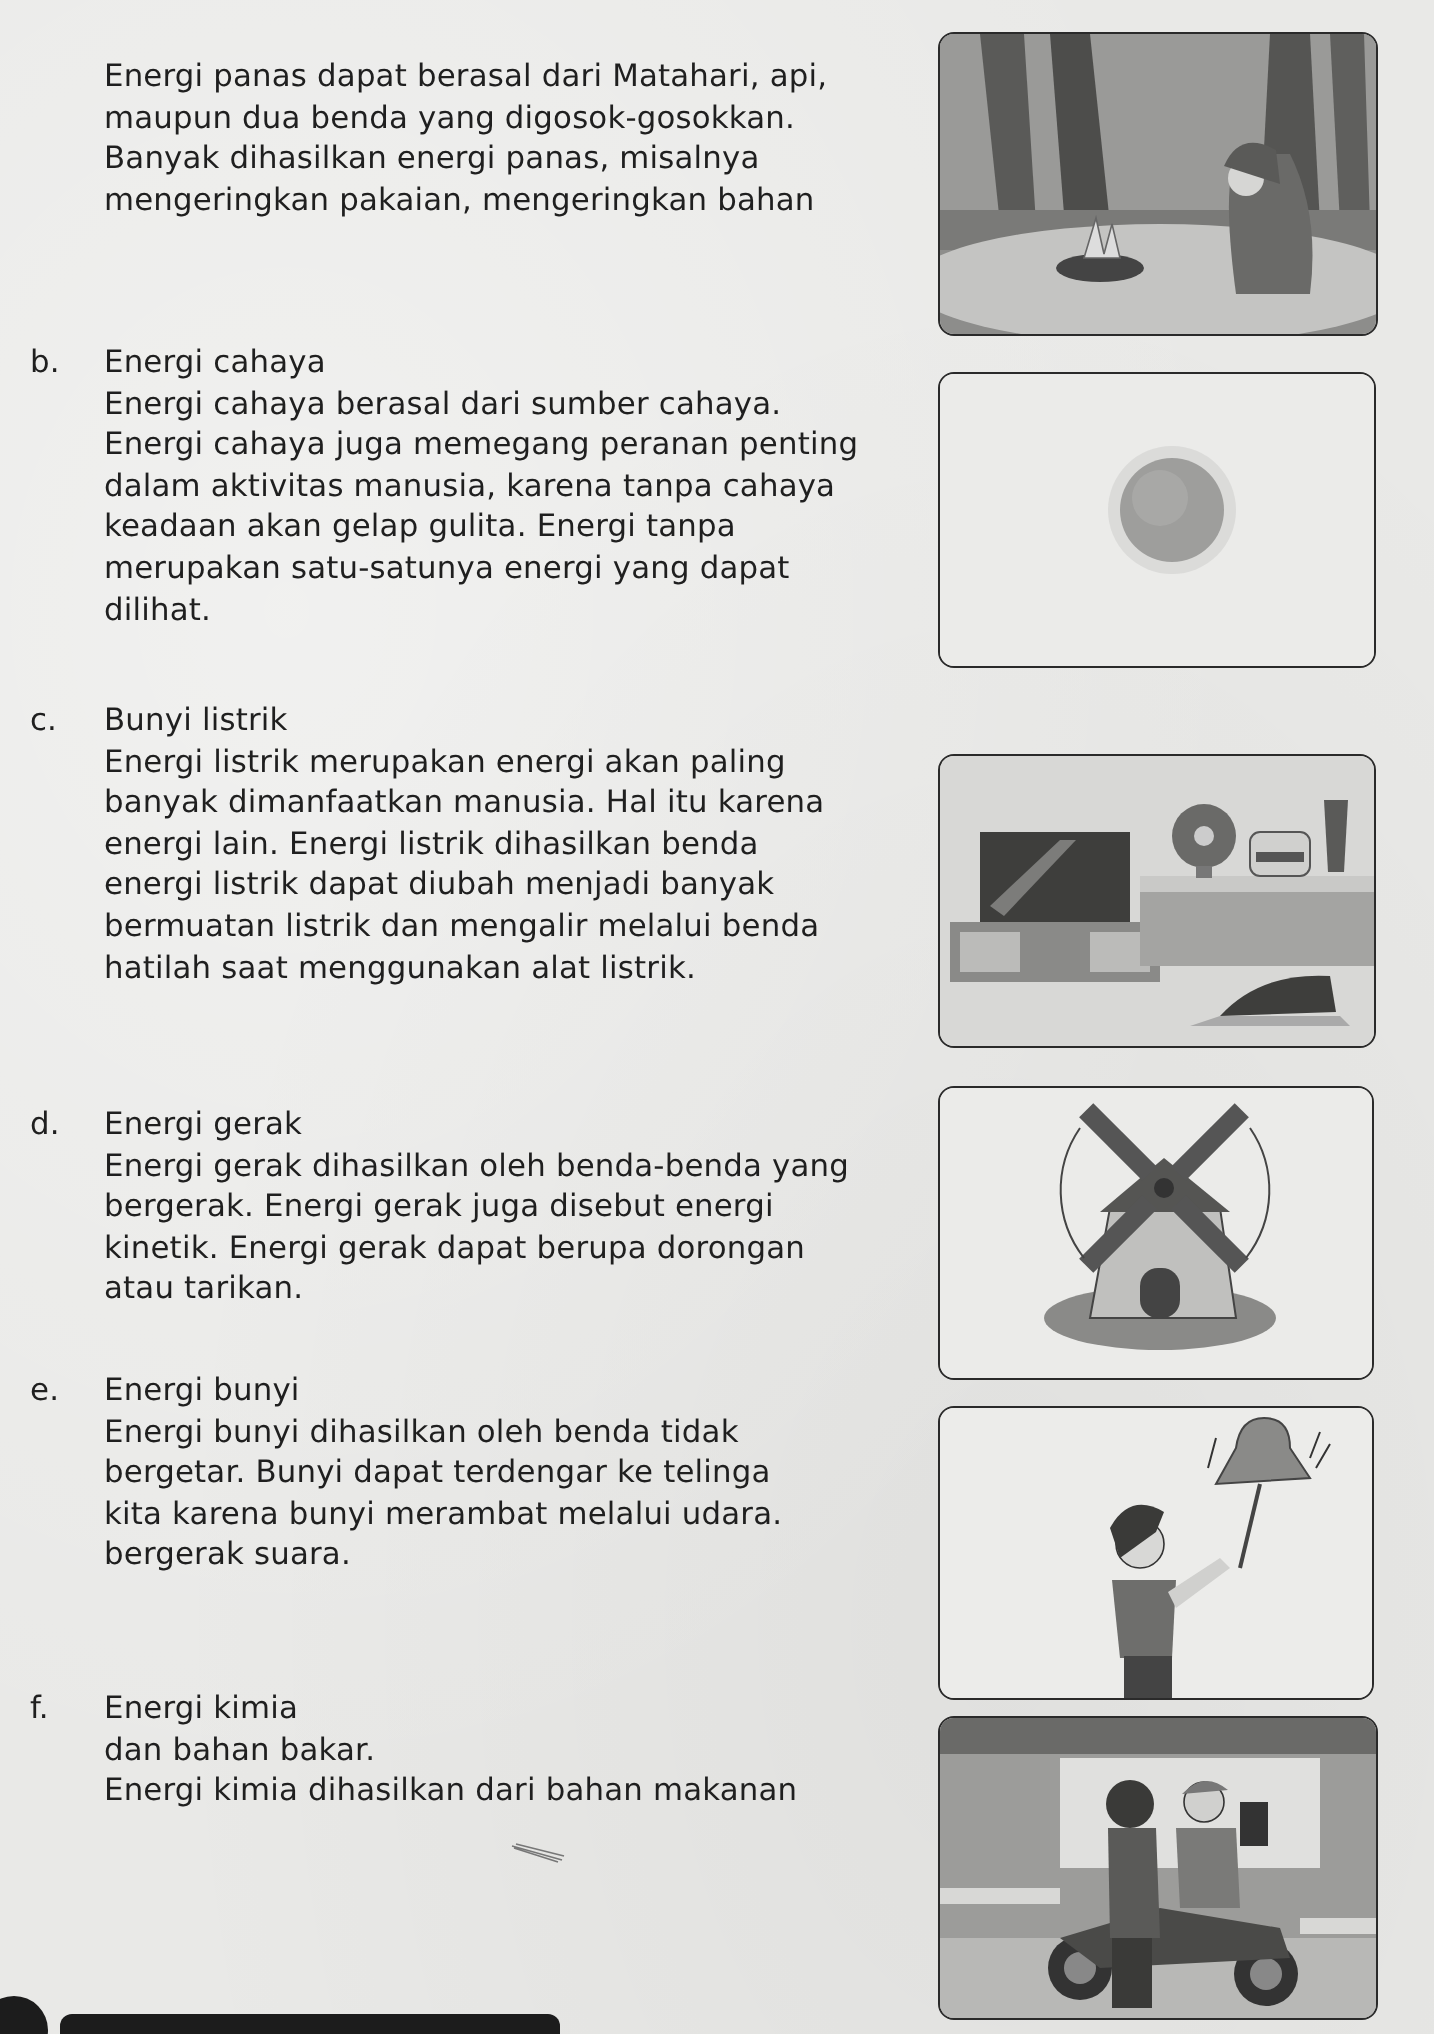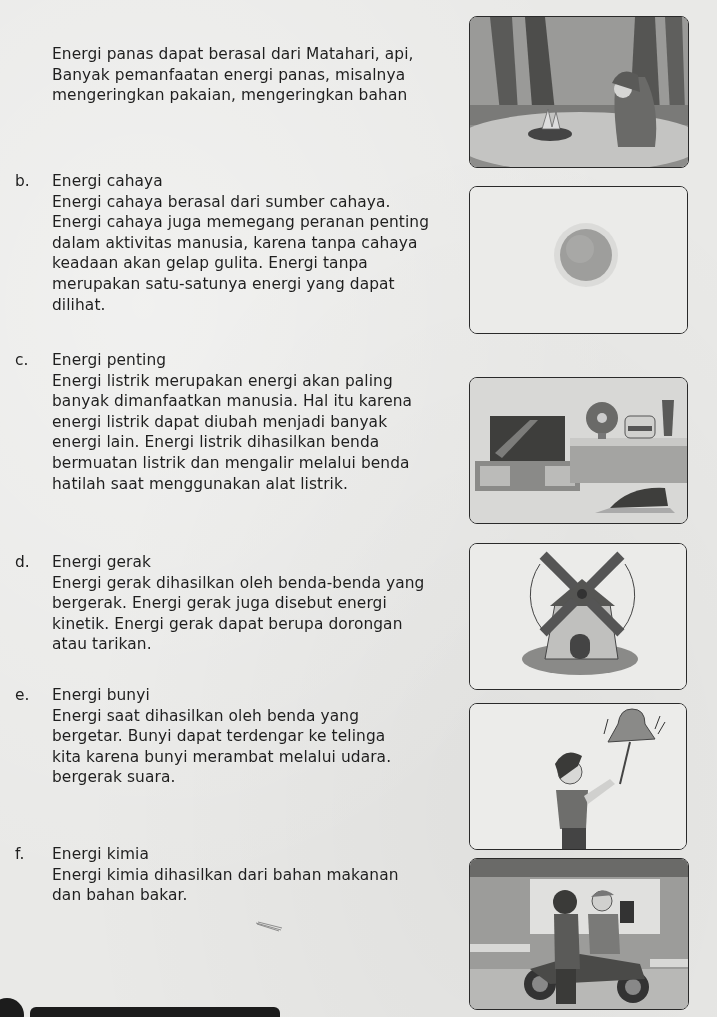"Energi panas dapat berasal dari" div.text-block { margin-top: 16px -> none }
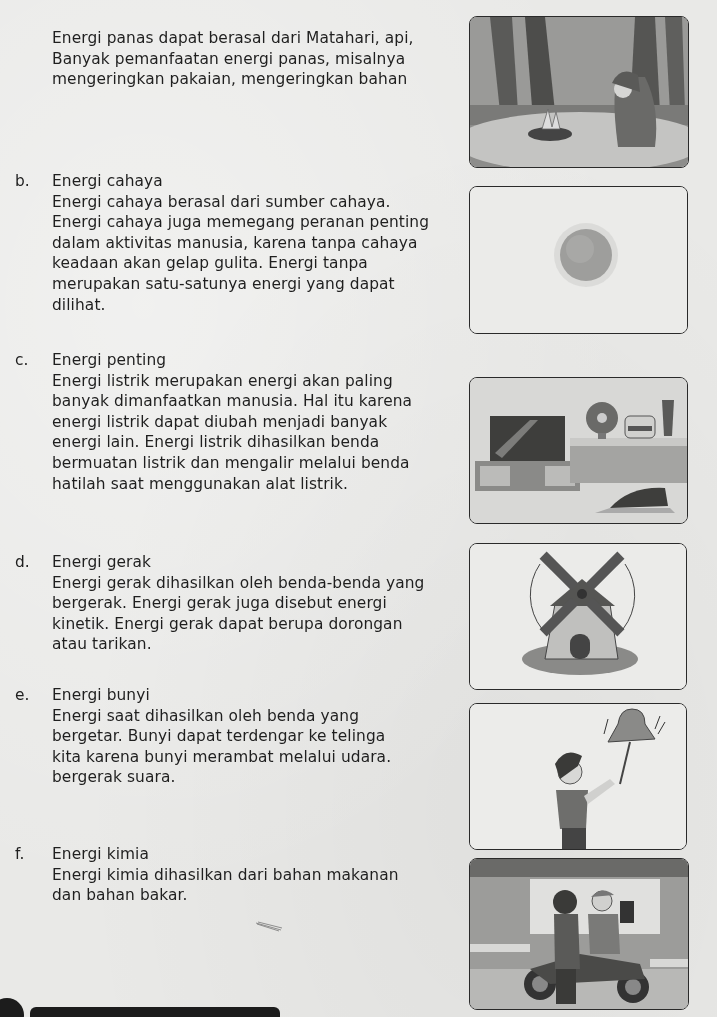"maupun dua benda yang digosok-gosokkan." span.para { html: none -> <span>maupun dua benda yang digosok-gosokkan.</span> }
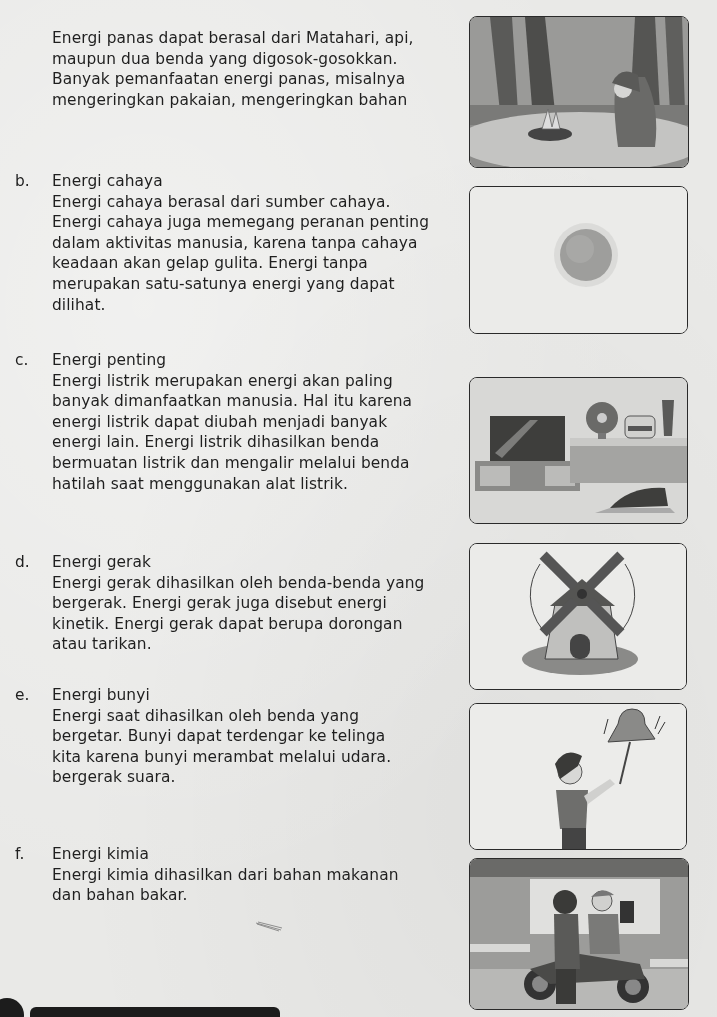"Banyak pemanfaatan energi panas," span.para { text: pemanfaatan -> dihasilkan }
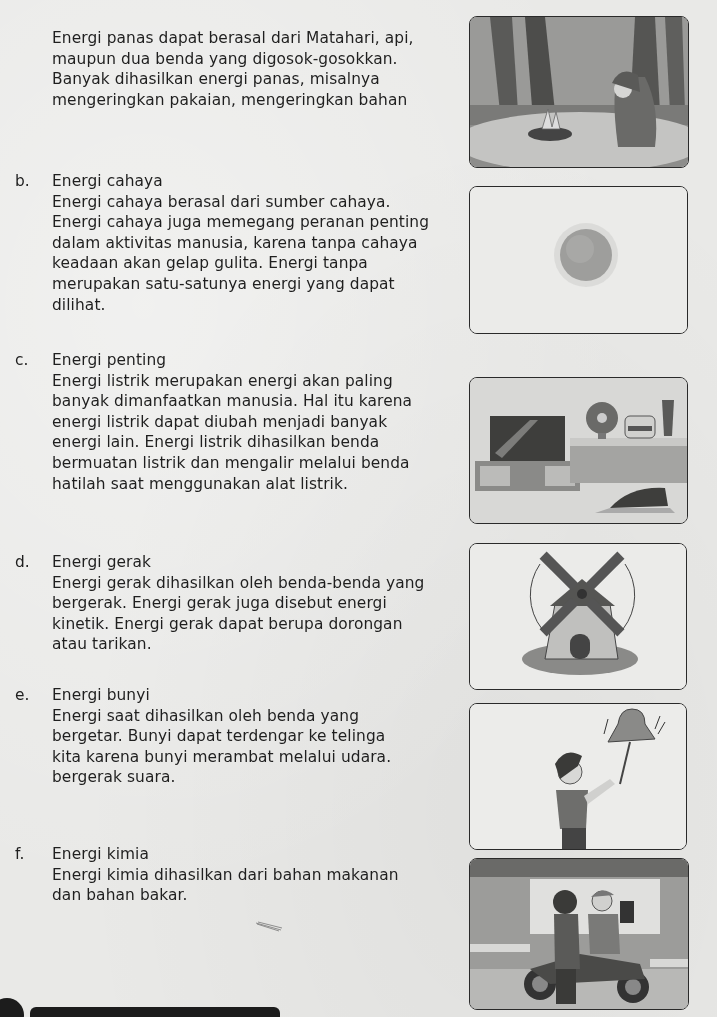"Energi penting" span.para { text: Energi penting -> Bunyi listrik }
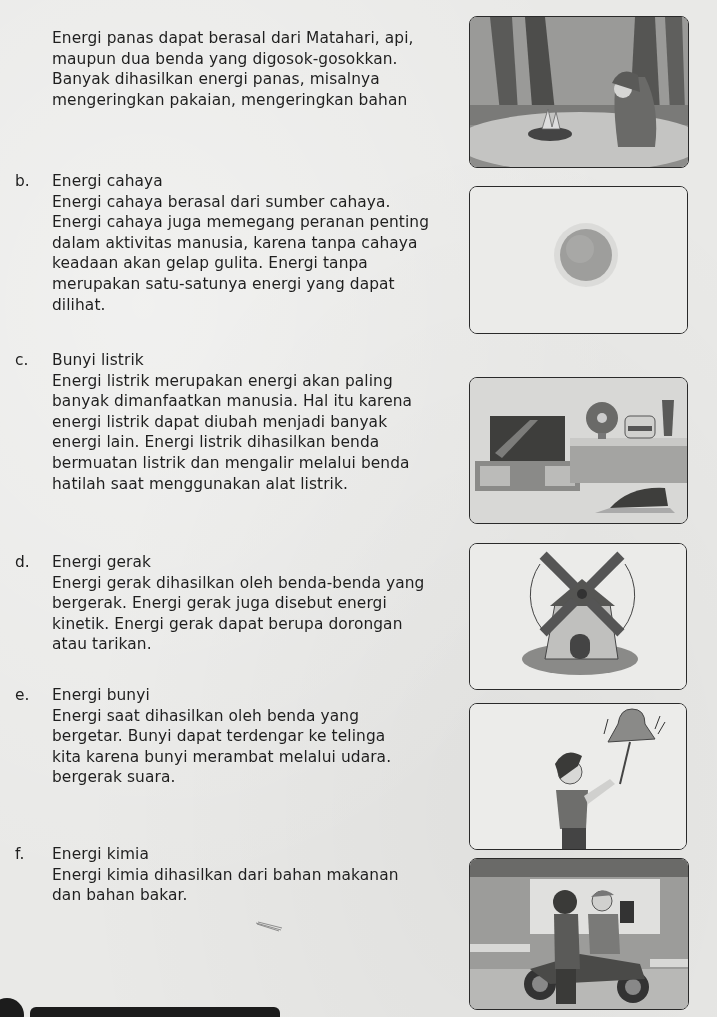"energi listrik dapat diubah menjadi" span.para { order: before "energi lain. Energi listrik dihasilkan" -> after "energi lain. Energi listrik dihasilkan" }
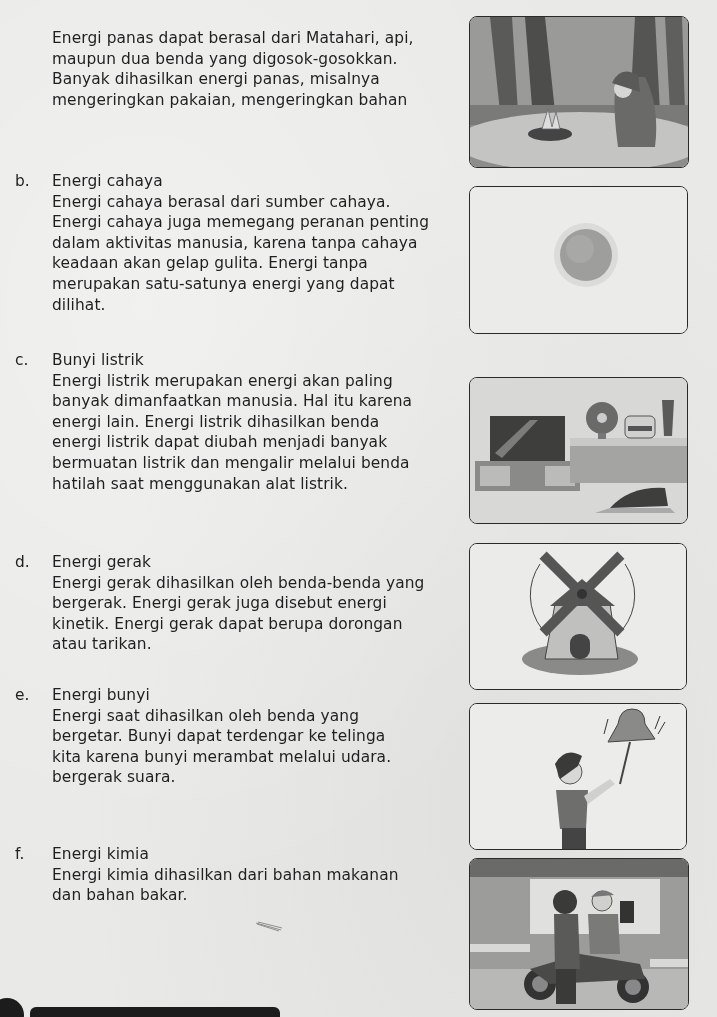"Energi saat dihasilkan oleh benda" span.para { text: saat dihasilkan oleh benda yang -> bunyi dihasilkan oleh benda tidak }
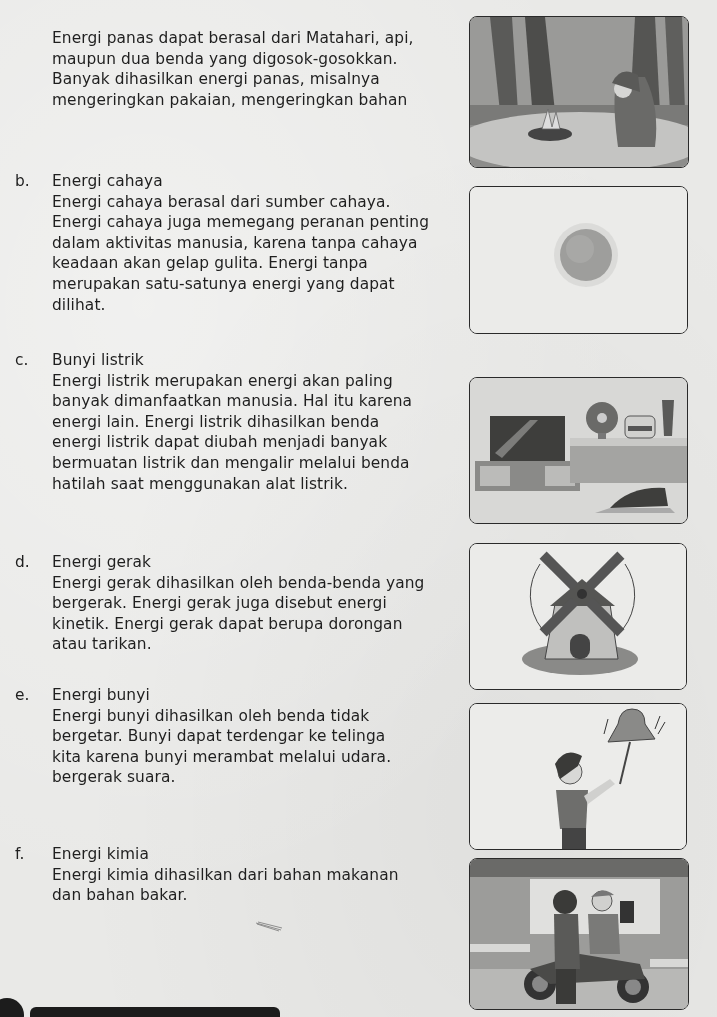"Energi kimia dihasilkan dari bahan" span.para { order: before "dan bahan bakar." -> after "dan bahan bakar." }
